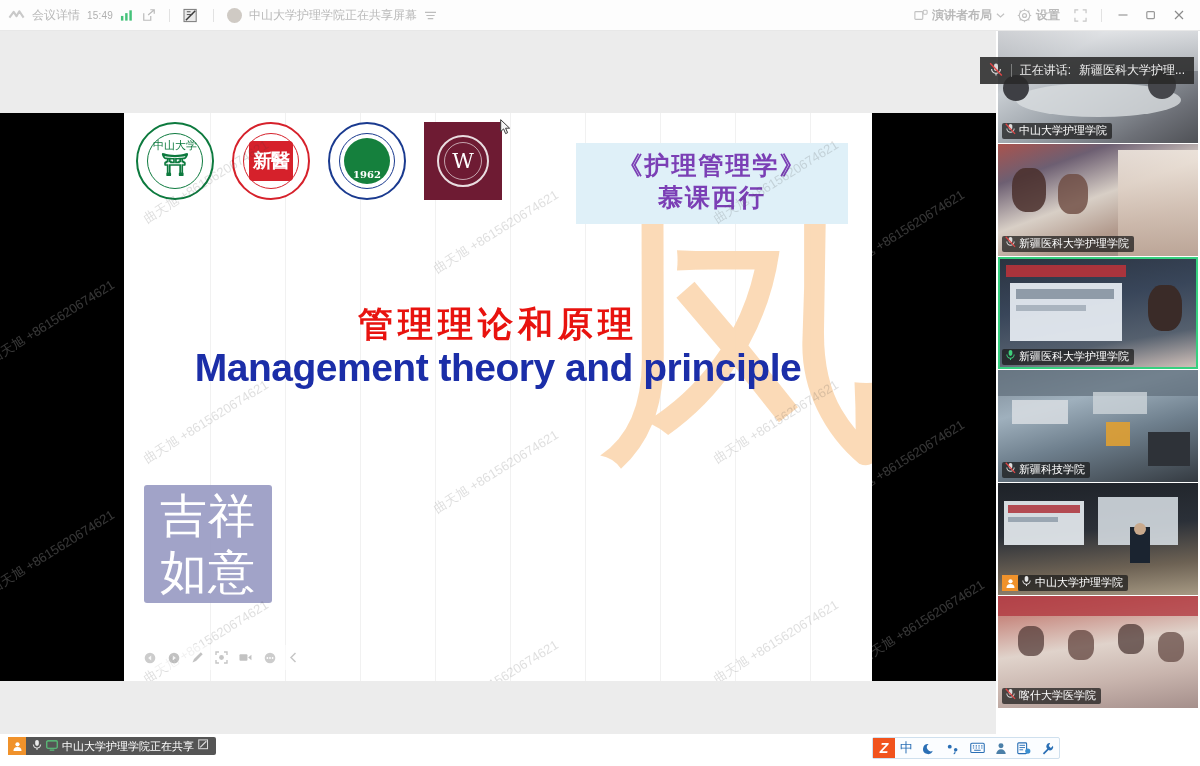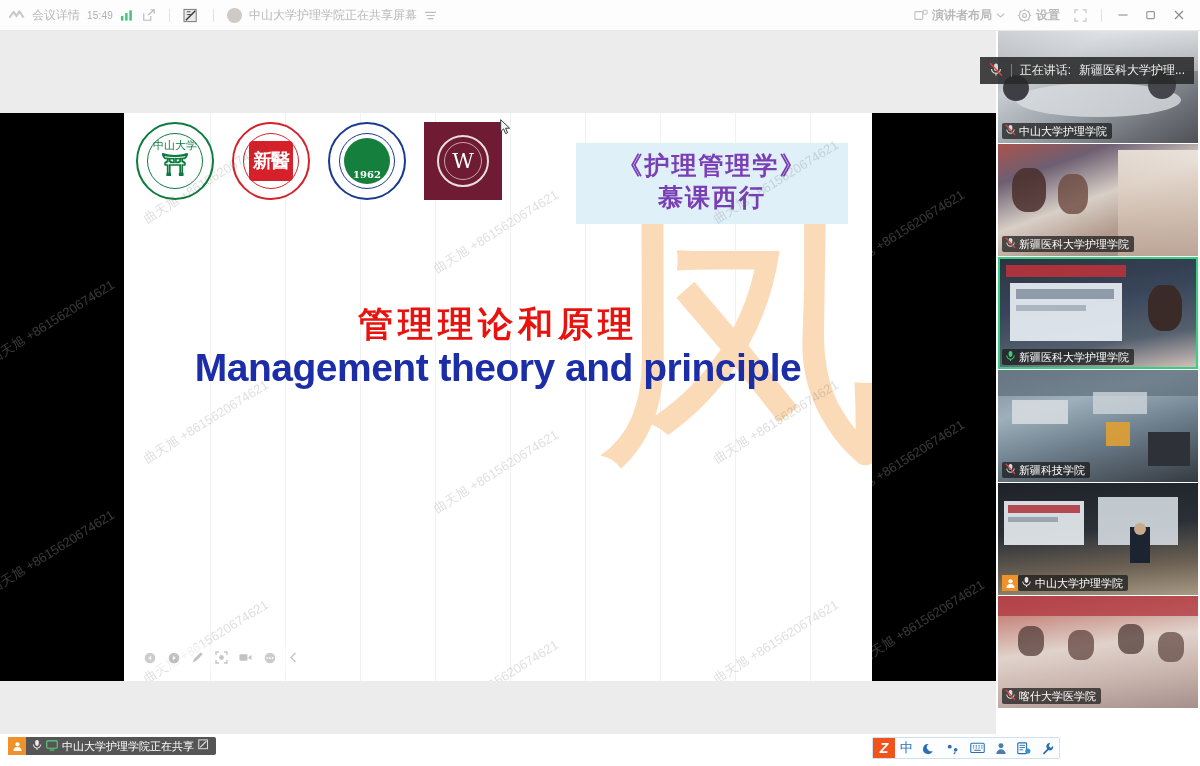"中山大学护理学院" .tile-name { align-items: center -> none }
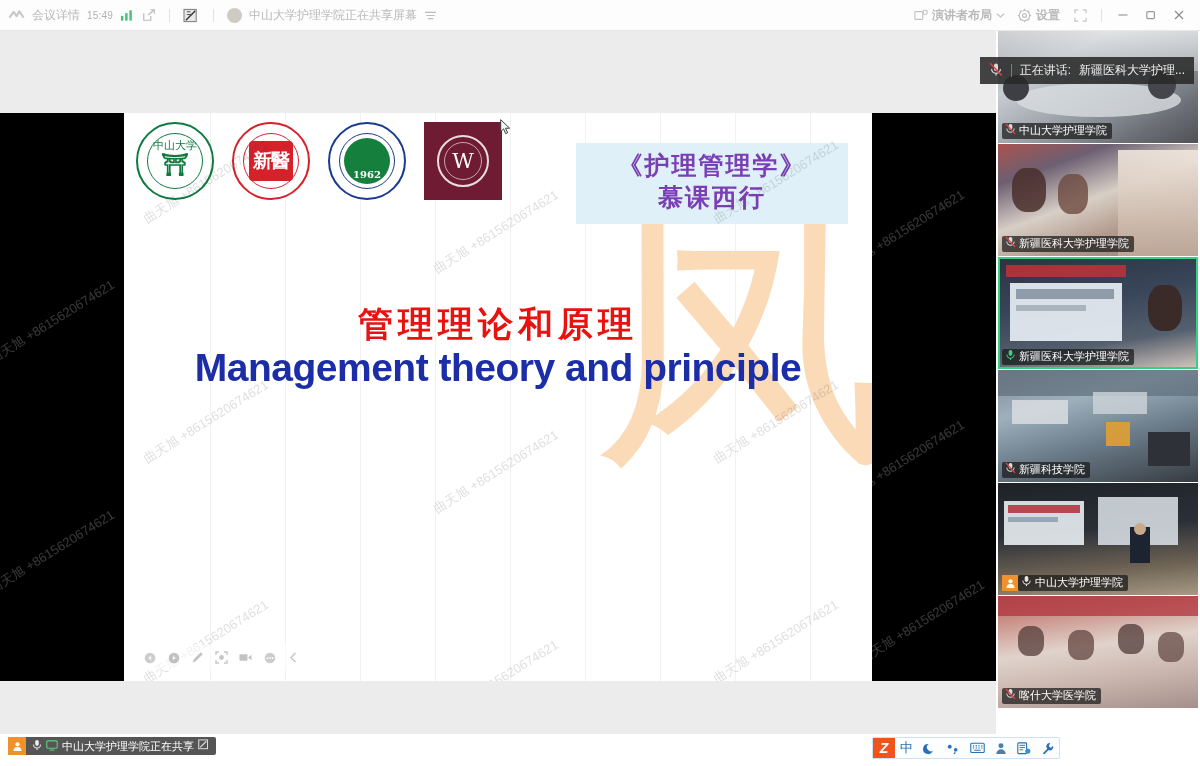"吉祥如意" div.seal { html: none -> <div>吉祥如意</div> }
